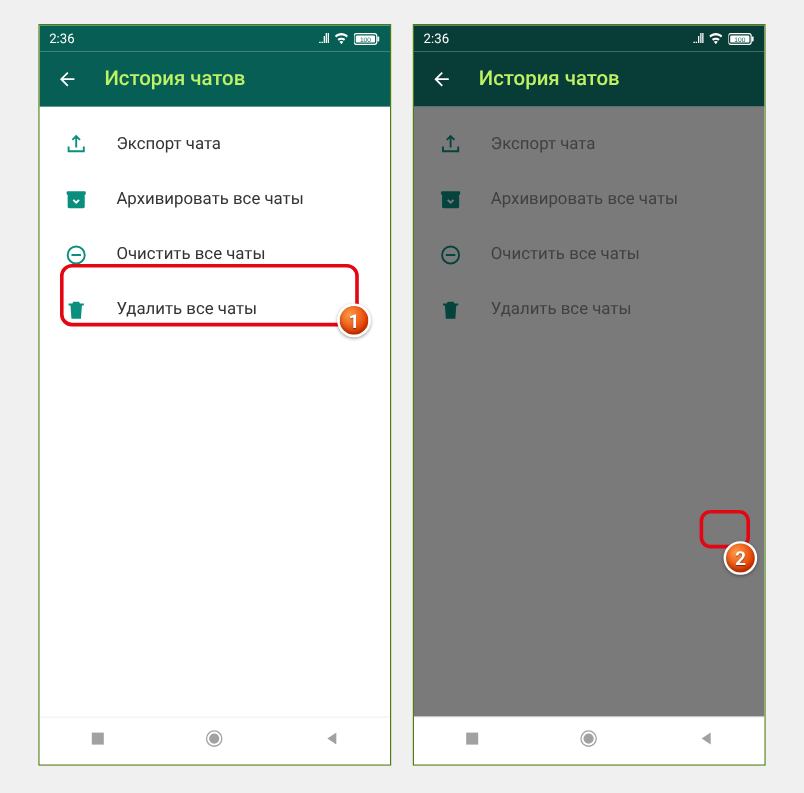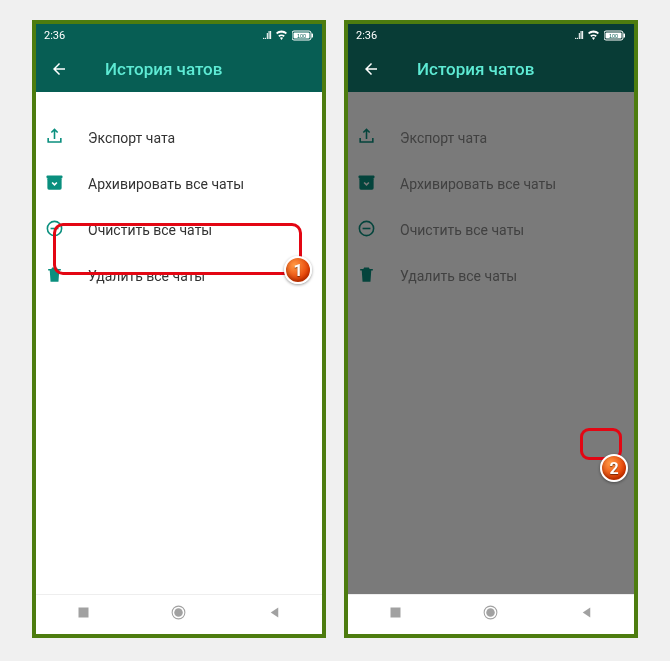"2:36" .phone { border: 4px solid #4d7c0f -> 1px solid #4d7c0f }
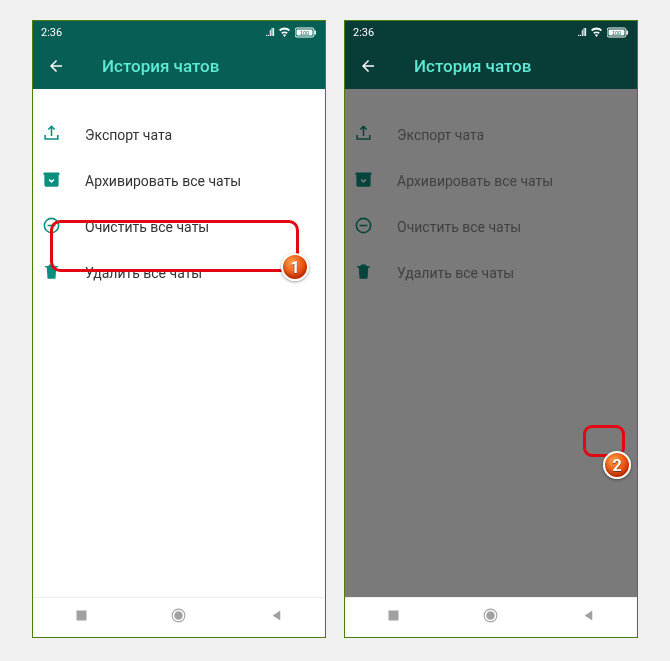"История чатов" .appbar { color: #5eead4 -> #bef264; gap: 37px -> 22px }
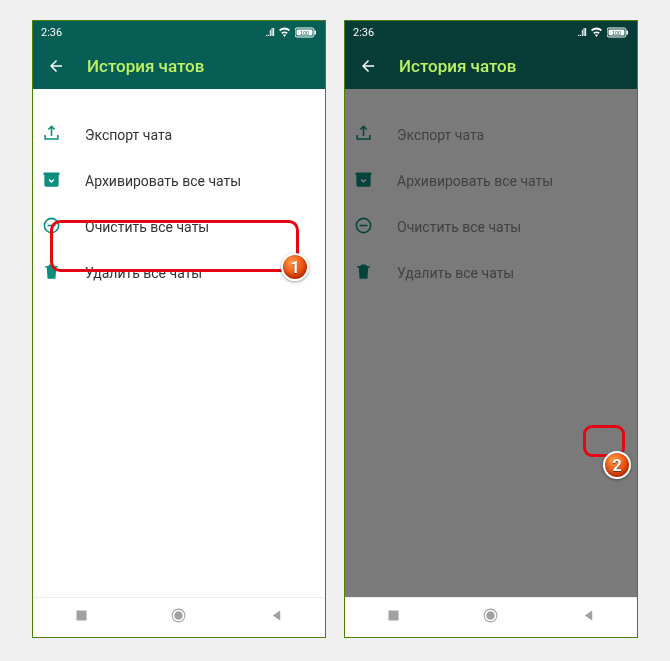"Экспорт чата" .menu-item { align-items: flex-end -> center; padding: 0 8px -> 0 20px }
